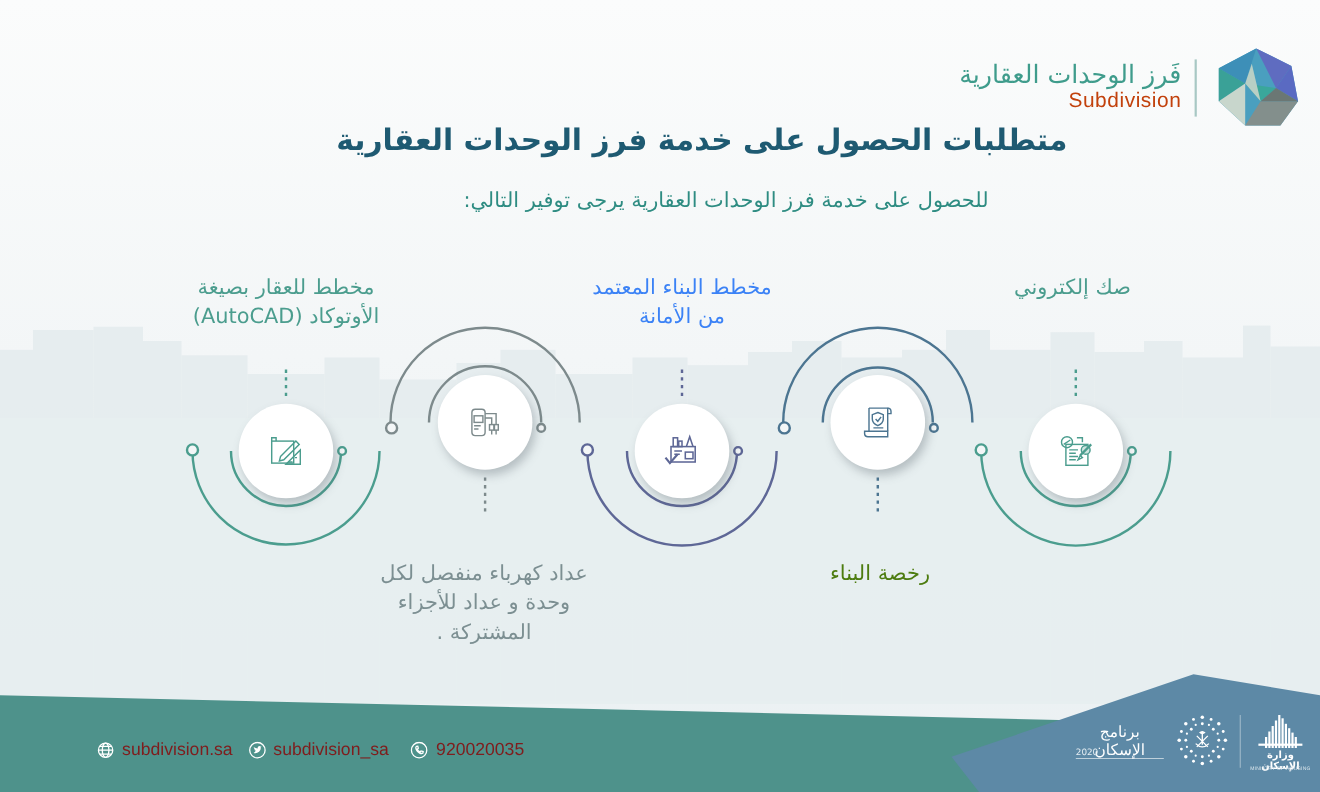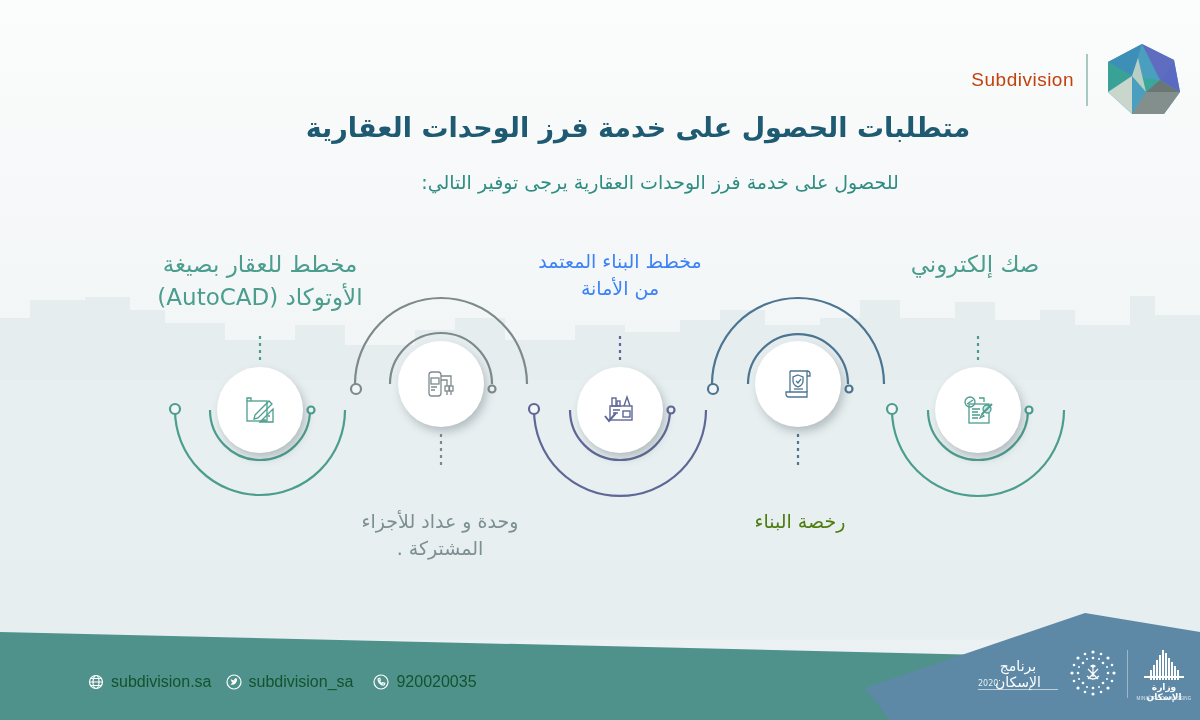"فَرز الوحدات العقارية" div.logo-ar { html: none -> <div>فَرز الوحدات العقارية</div> }
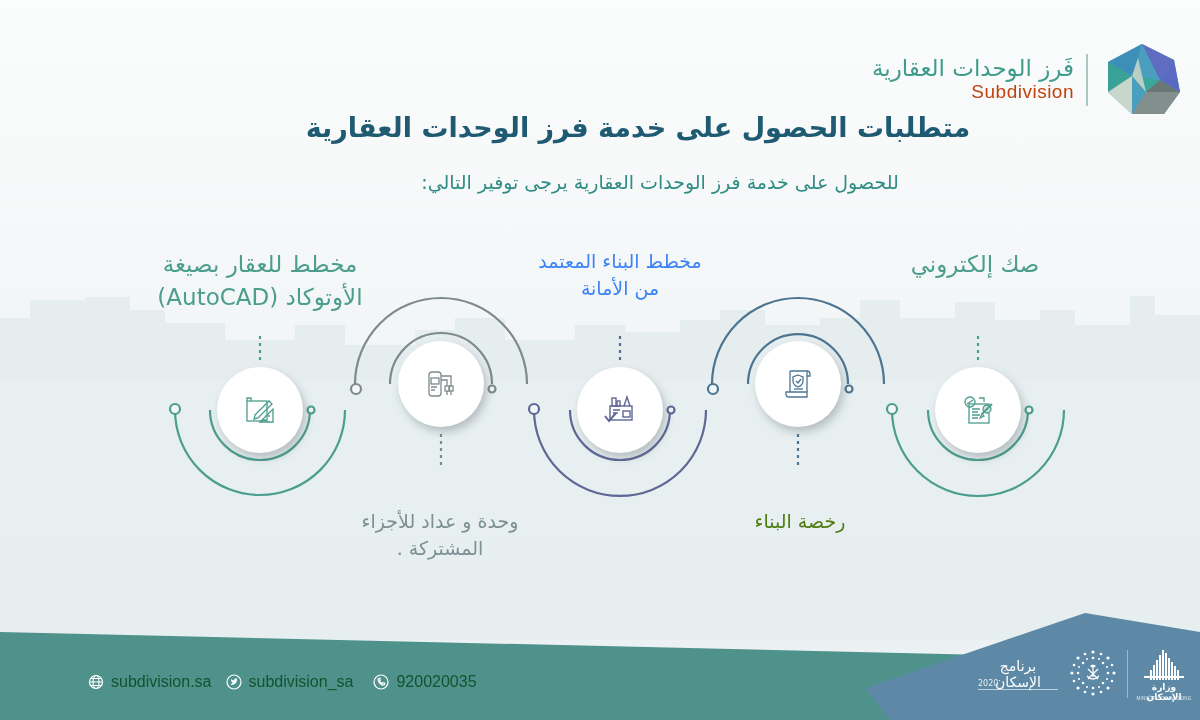"مخطط للعقار بصيغة" .label.green { font-size: 23px -> 19px }
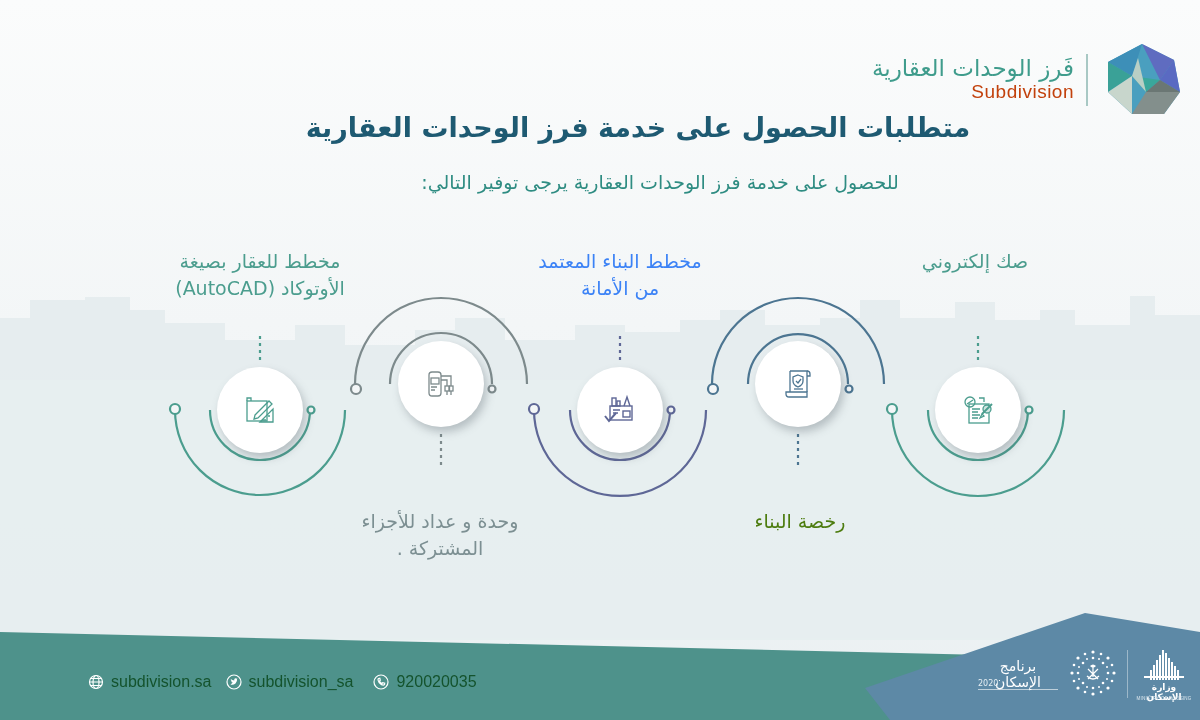"عداد كهرباء منفصل لكل" div { html: none -> <div>عداد كهرباء منفصل لكل</div> }
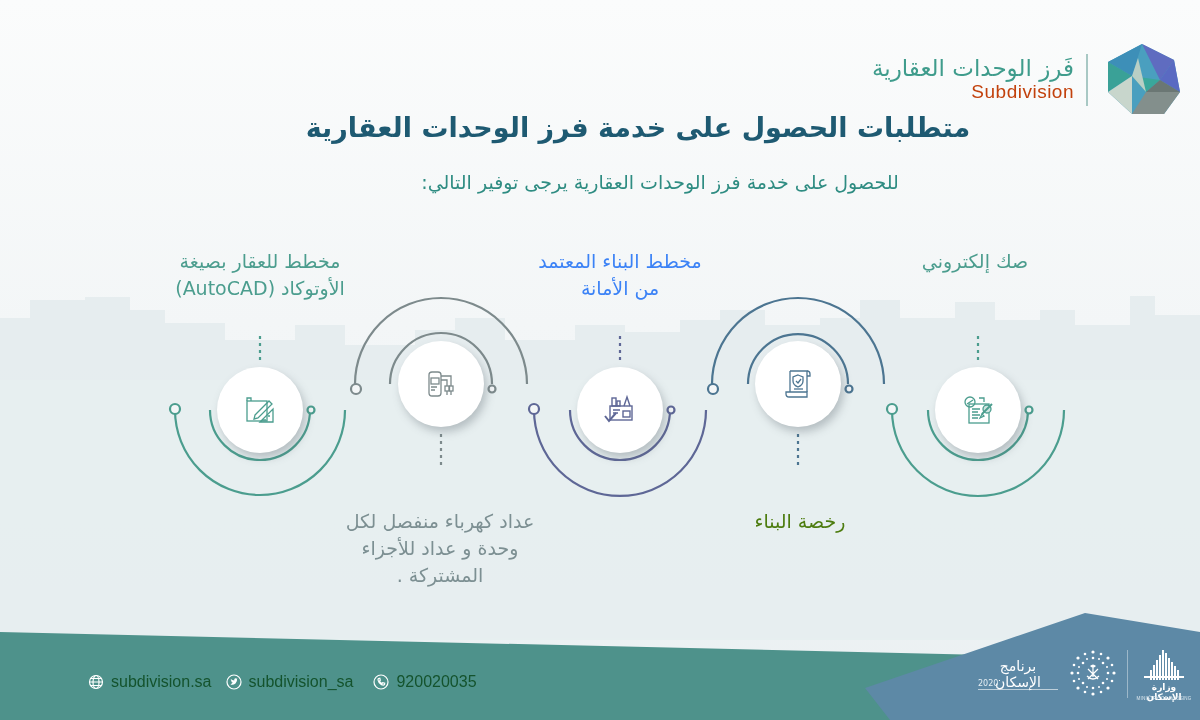"subdivision.sa" .contacts { color: #14532d -> #7f1d1d }
